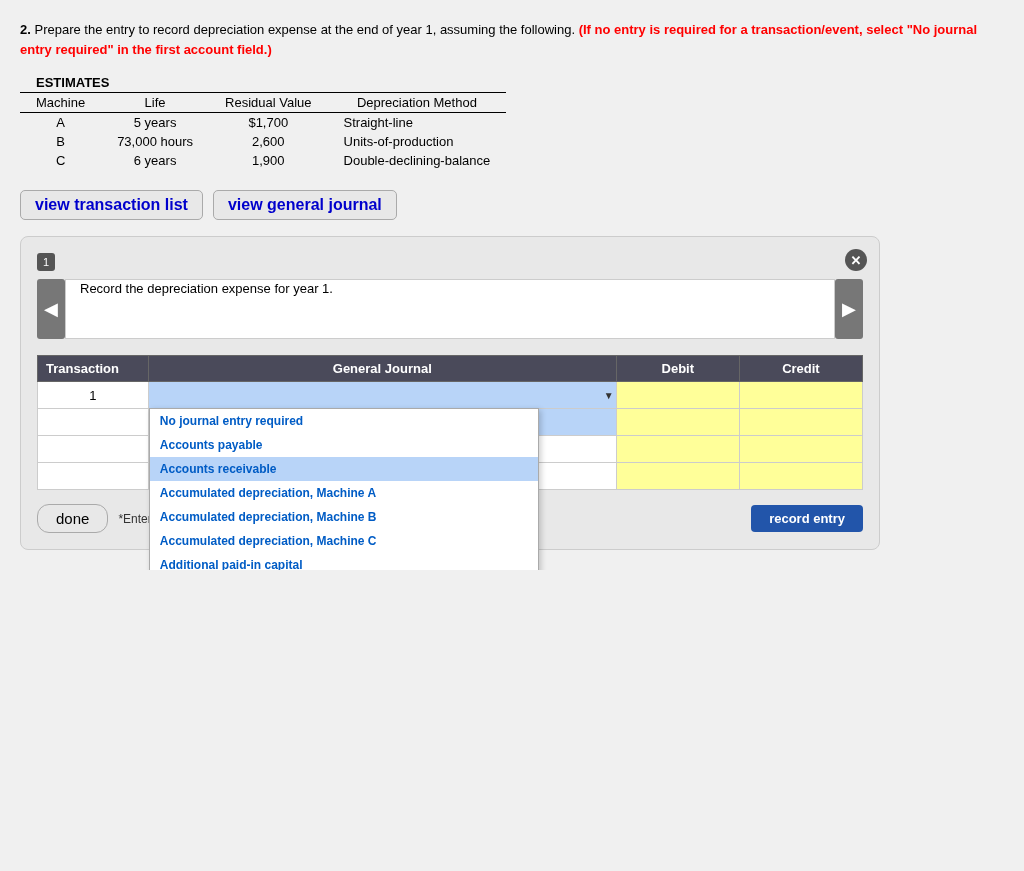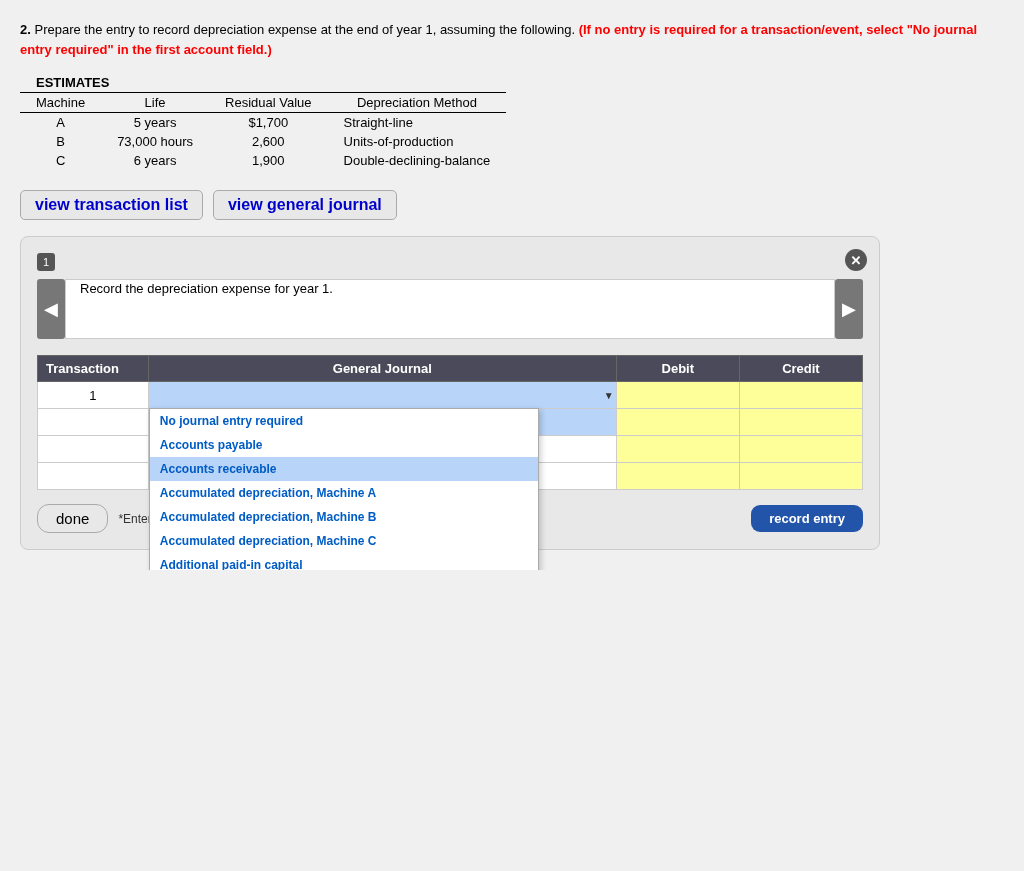"record entry" .record-entry-btn { border-radius: 9px -> 4px }
